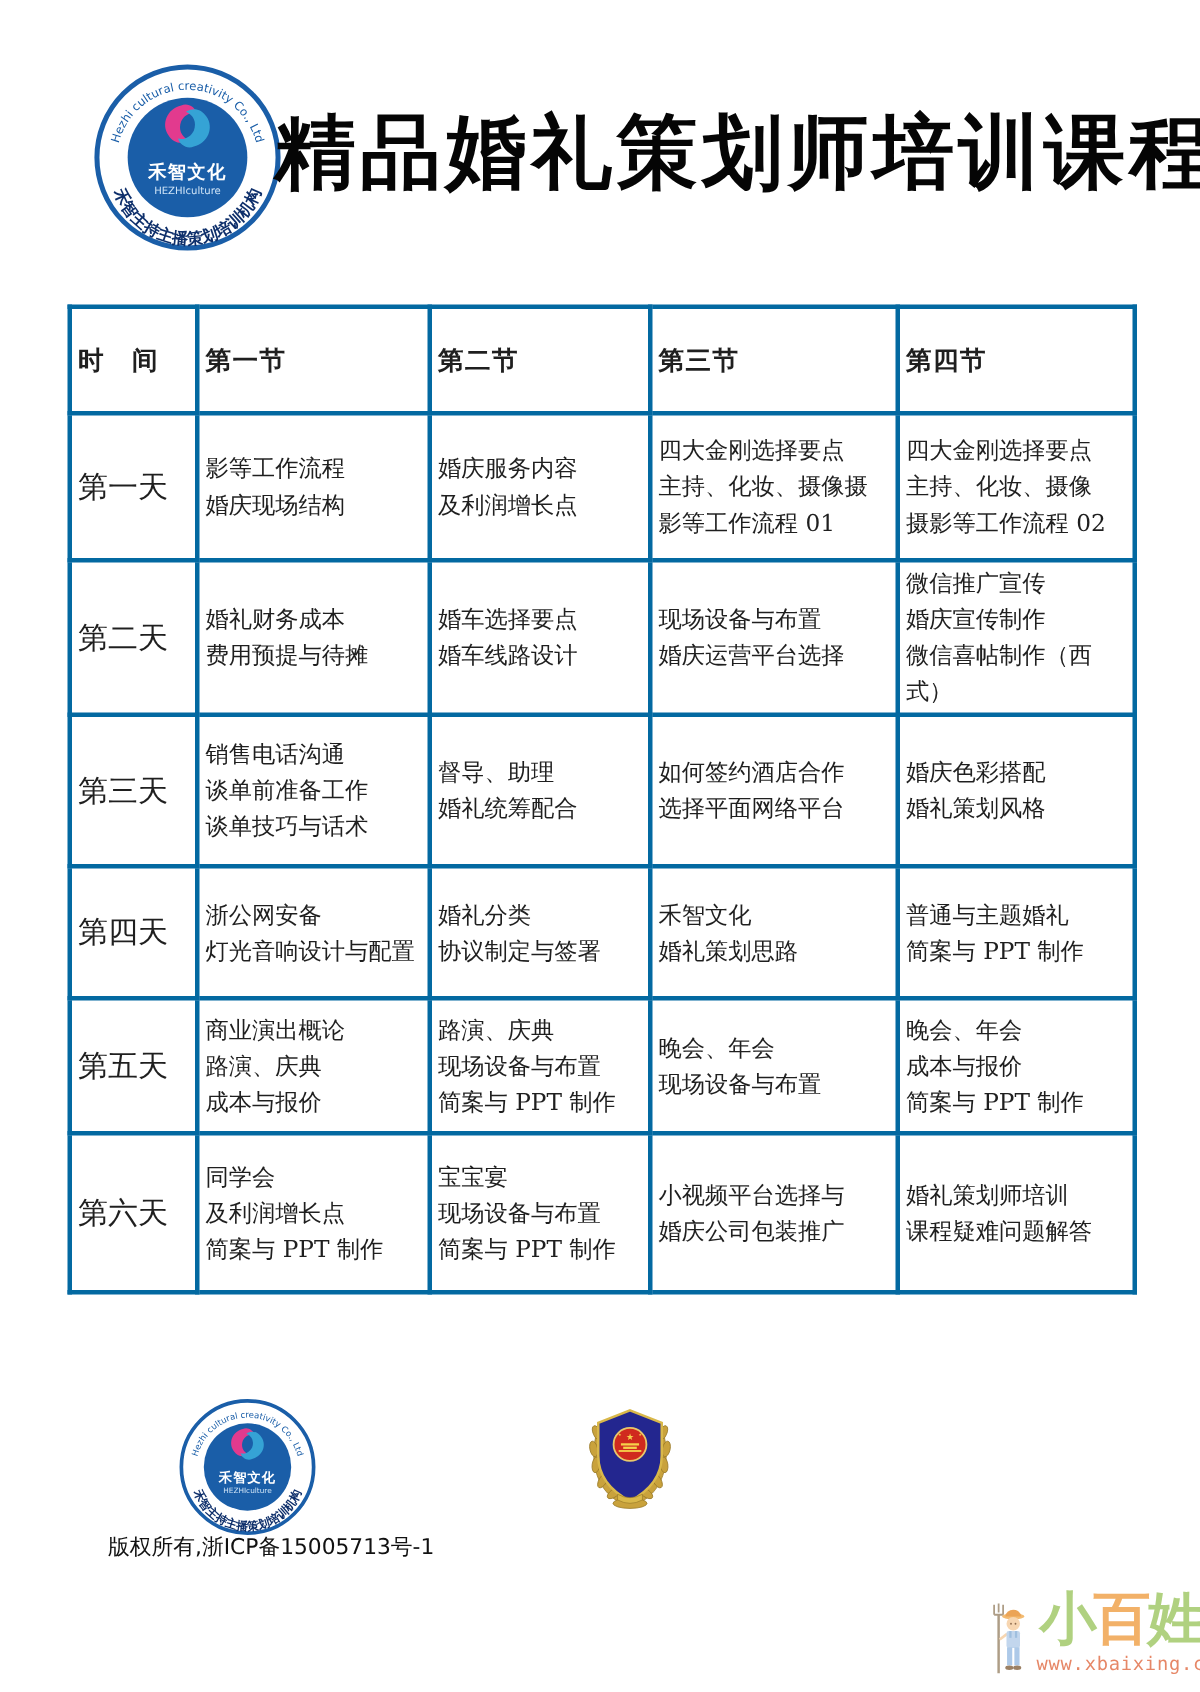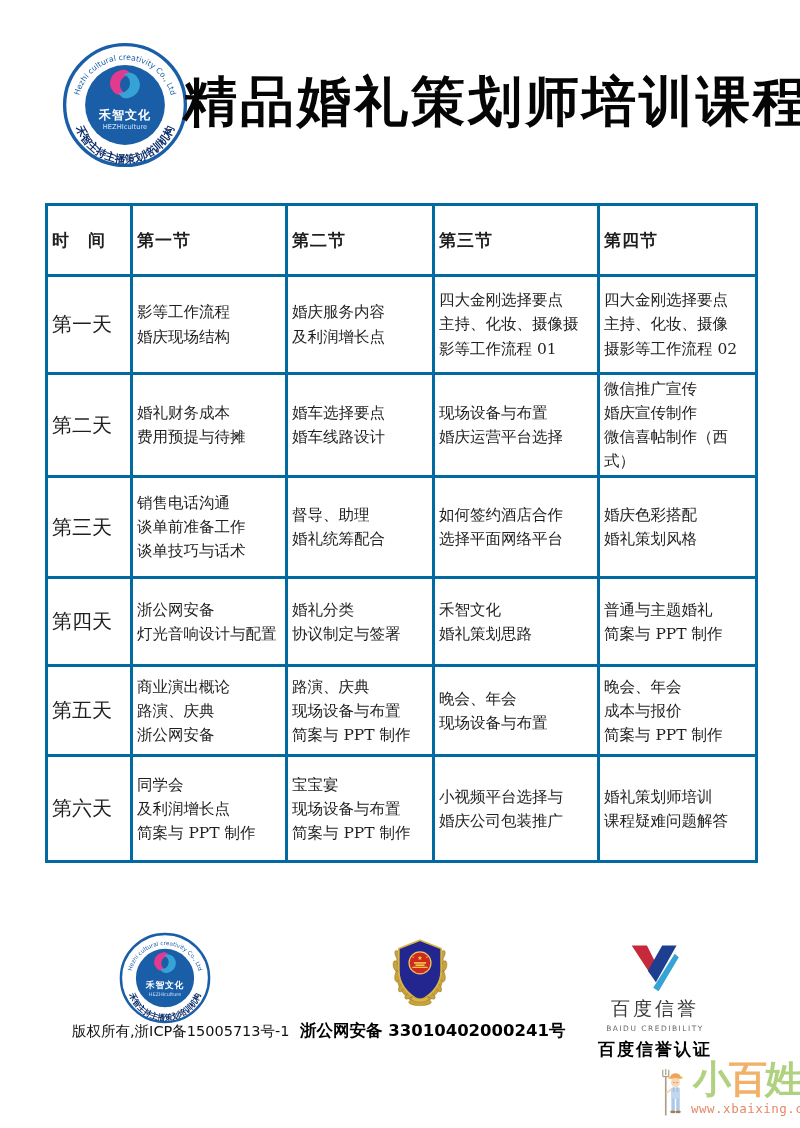"商业演出概论" td { text: 浙公网安备 -> 成本与报价 }
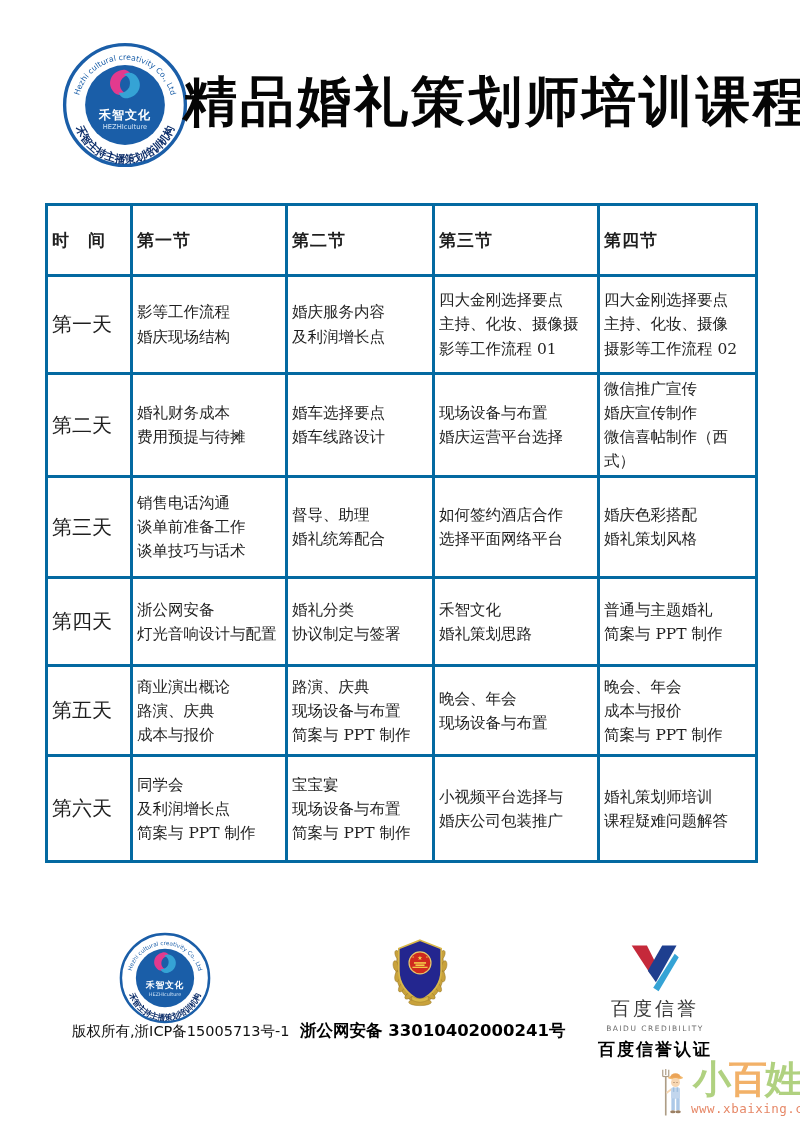"百度信誉" div.baidu-block { html: <div> <svg> <polygon></polygon> <polygon></polygon> <polygon></polygon> </svg> <div>百度信誉</div> <div>BAIDU CREDIBILITY</div> <div>百度信誉认证</div> </div> -> none }
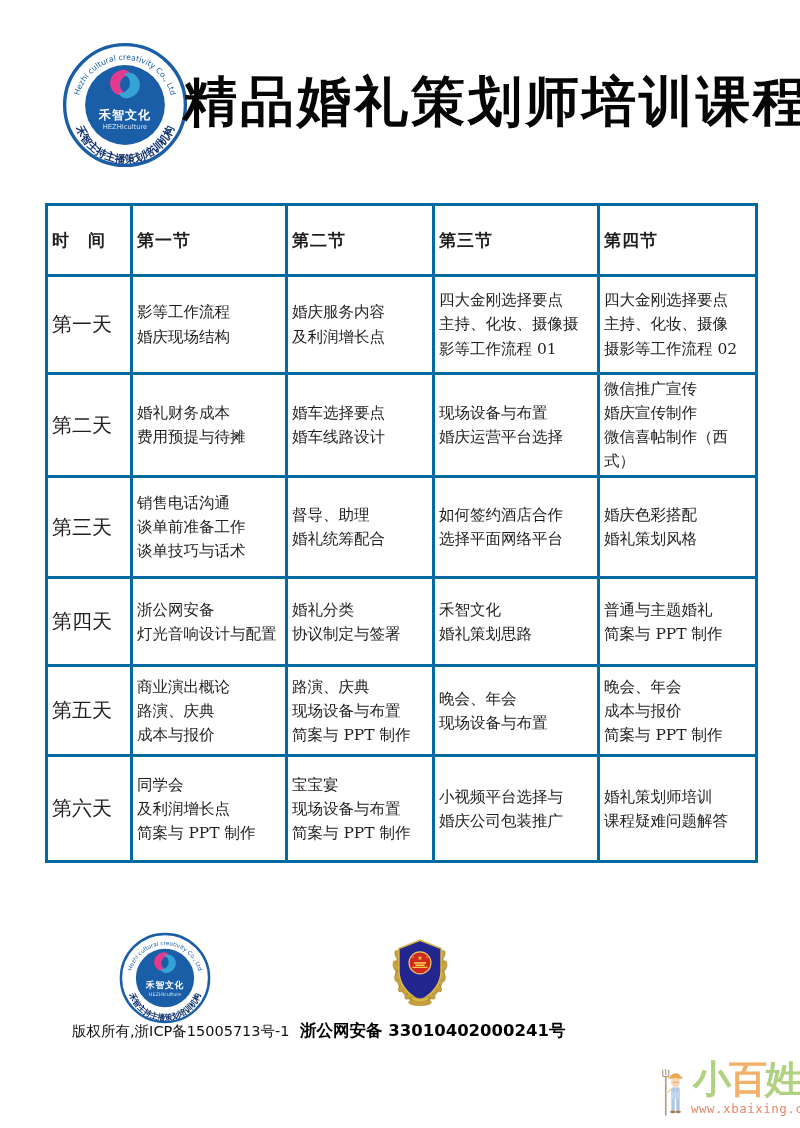"浙公网安备 33010402000241号" div.police-beian { html: <div>浙公网安备 33010402000241号</div> -> none }
